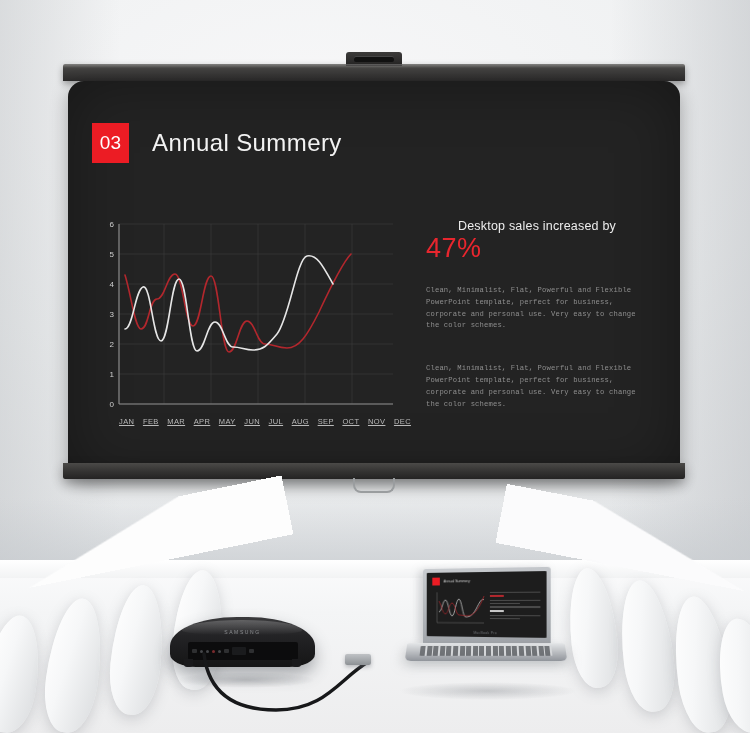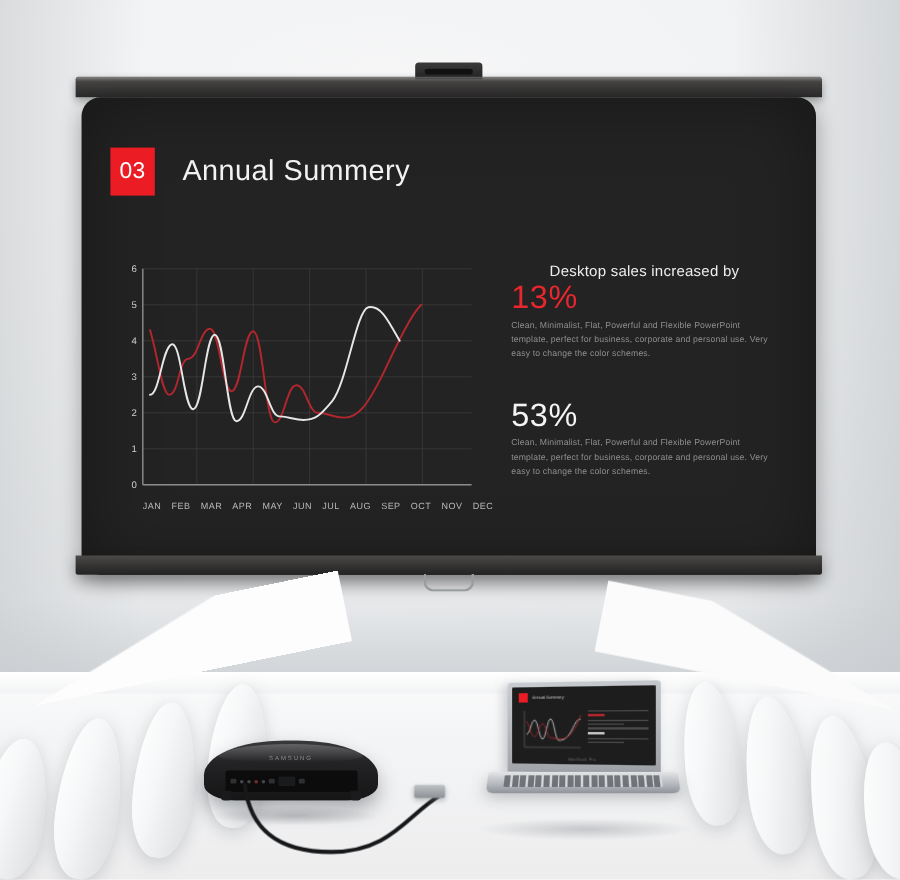"13%" div.stat-pct { text: 13% -> 47% }
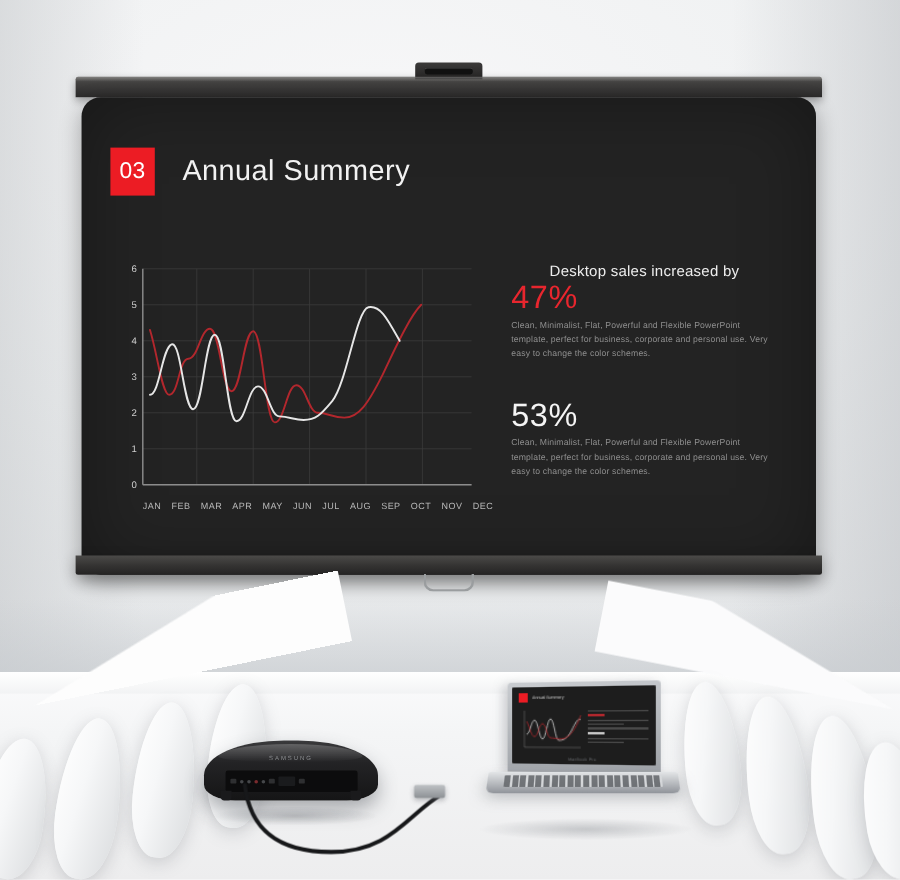"Clean, Minimalist, Flat, Powerful and" .stat-body { font-family: none -> Liberation Mono, monospace; margin-top: 0 -> 20px }
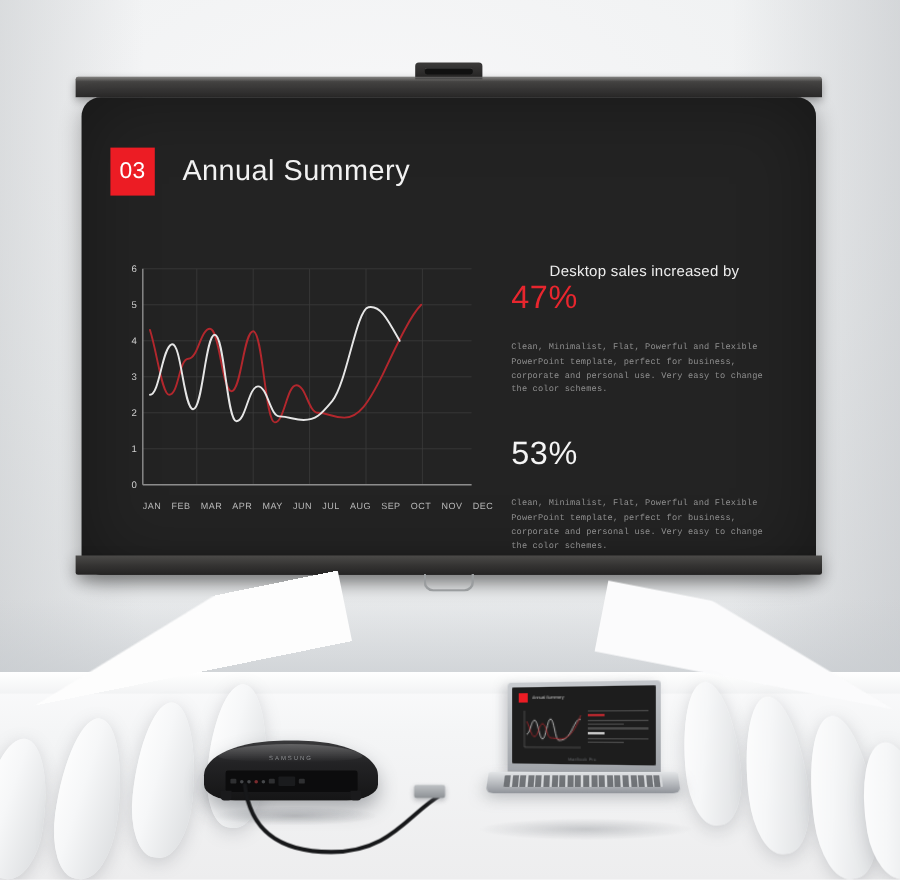"53%" div.stat-pct { html: <div>53%</div> -> none }
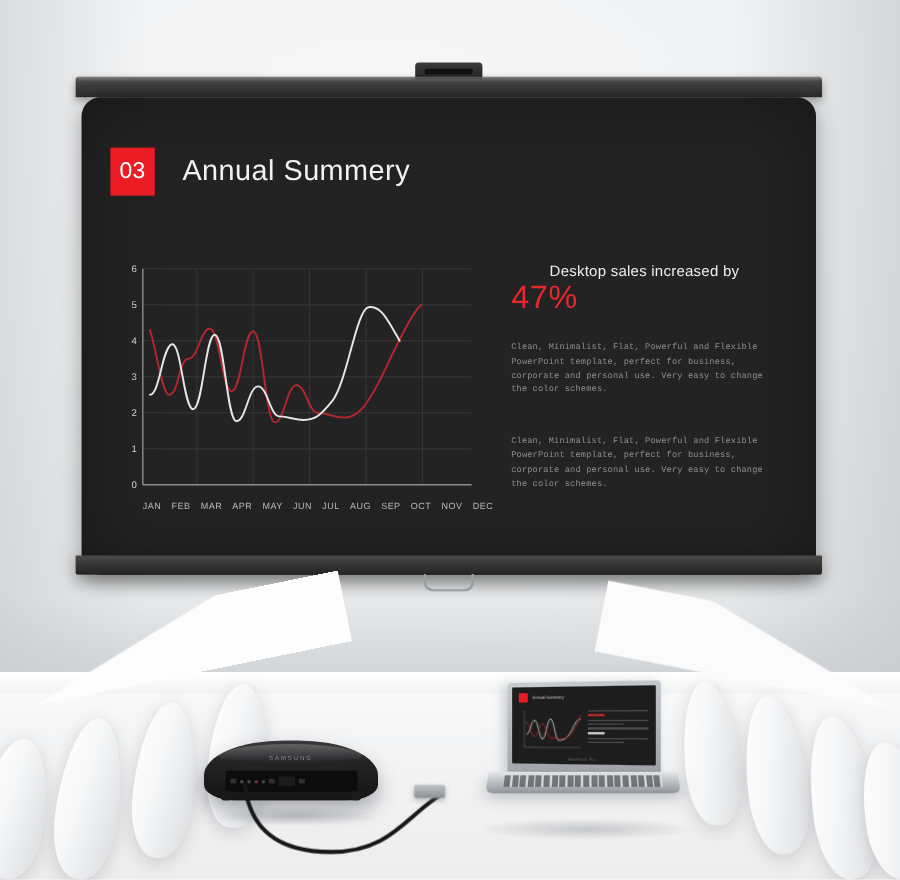"JAN" .xlabels span { text-decoration: none -> underline }
